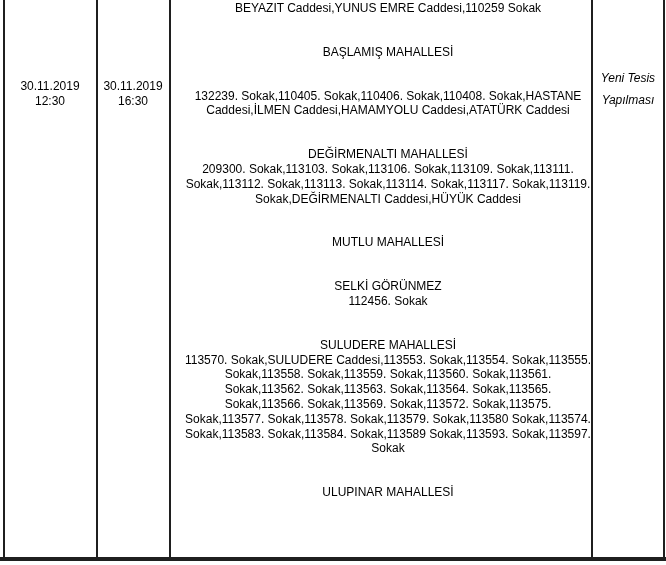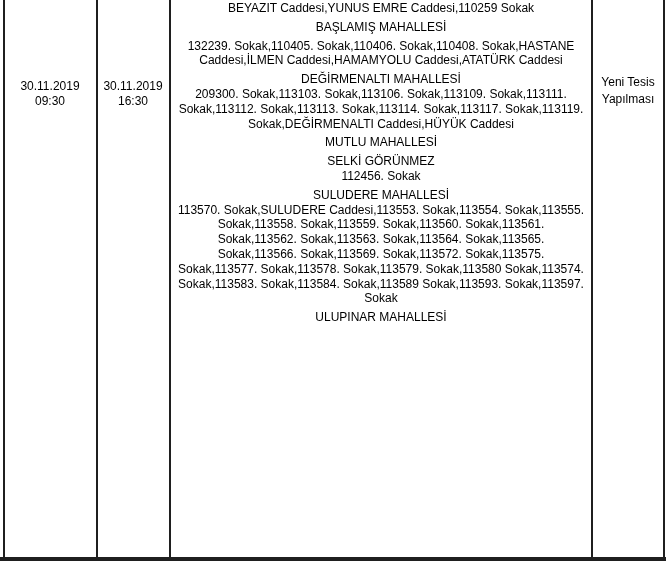"BEYAZIT Caddesi,YUNUS EMRE" .cell-areas { left: 177px -> 184px }
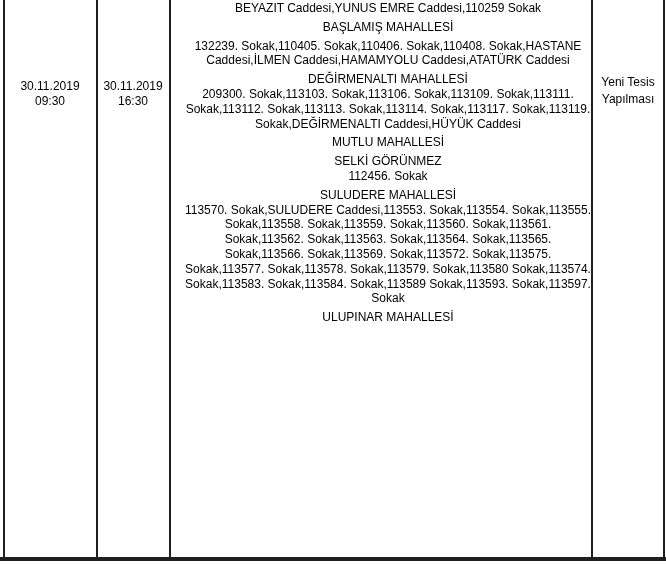"BAŞLAMIŞ MAHALLESİ" .area-section { margin-top: 4px -> 29px }
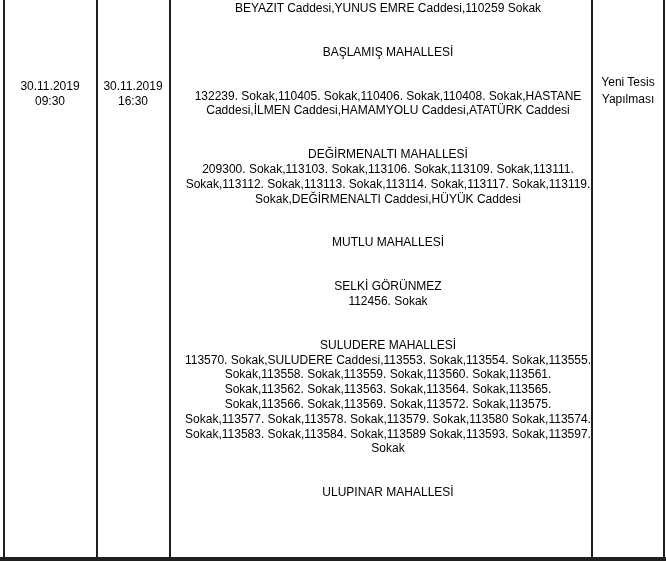"Yeni Tesis Yapılması" .cell-reason { font-style: none -> italic; line-height: 17px -> 22px; top: 74px -> 67px }
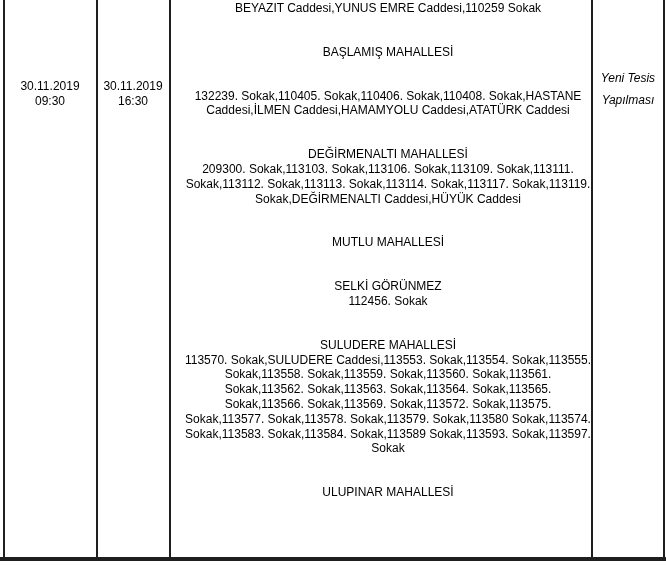"09:30" div { text: 09:30 -> 12:30 }
